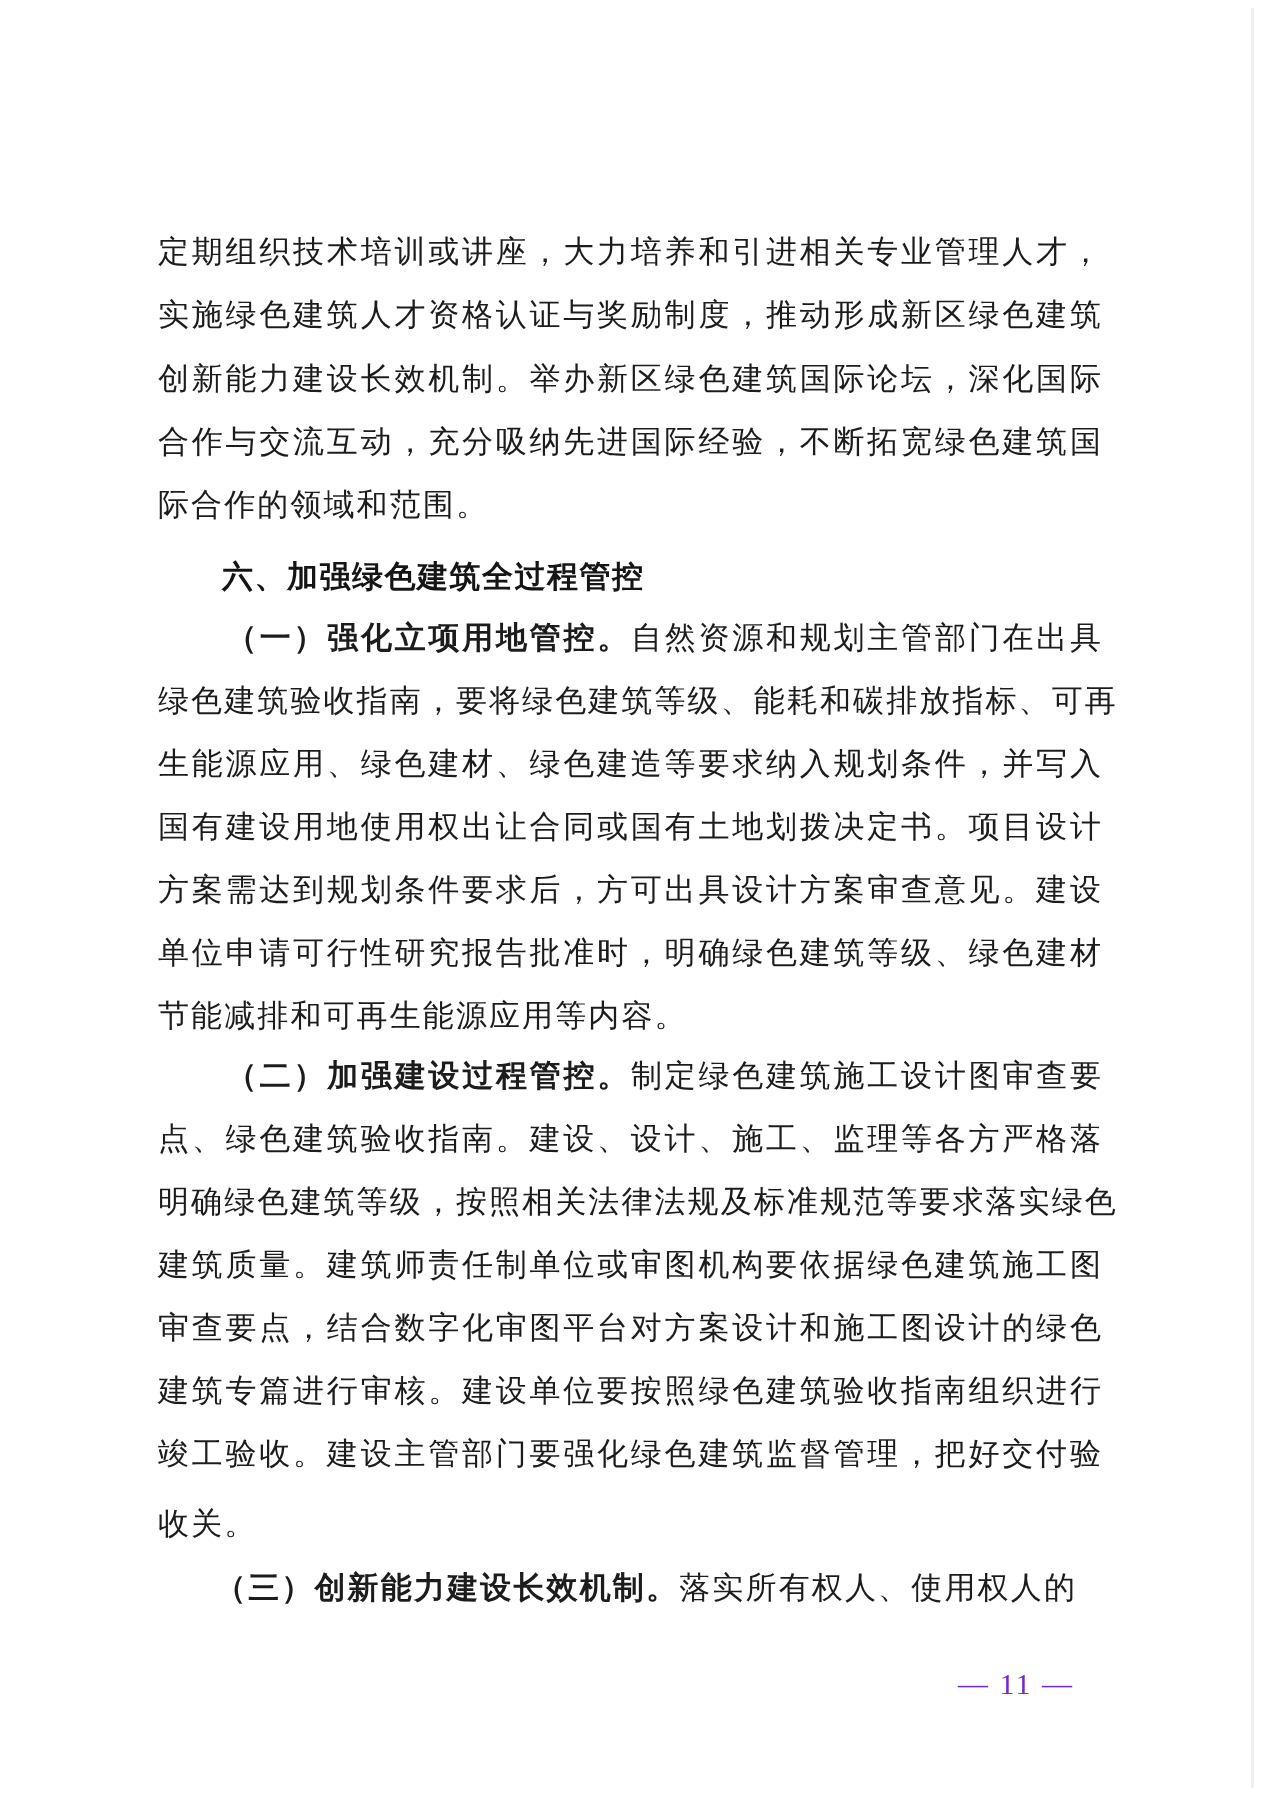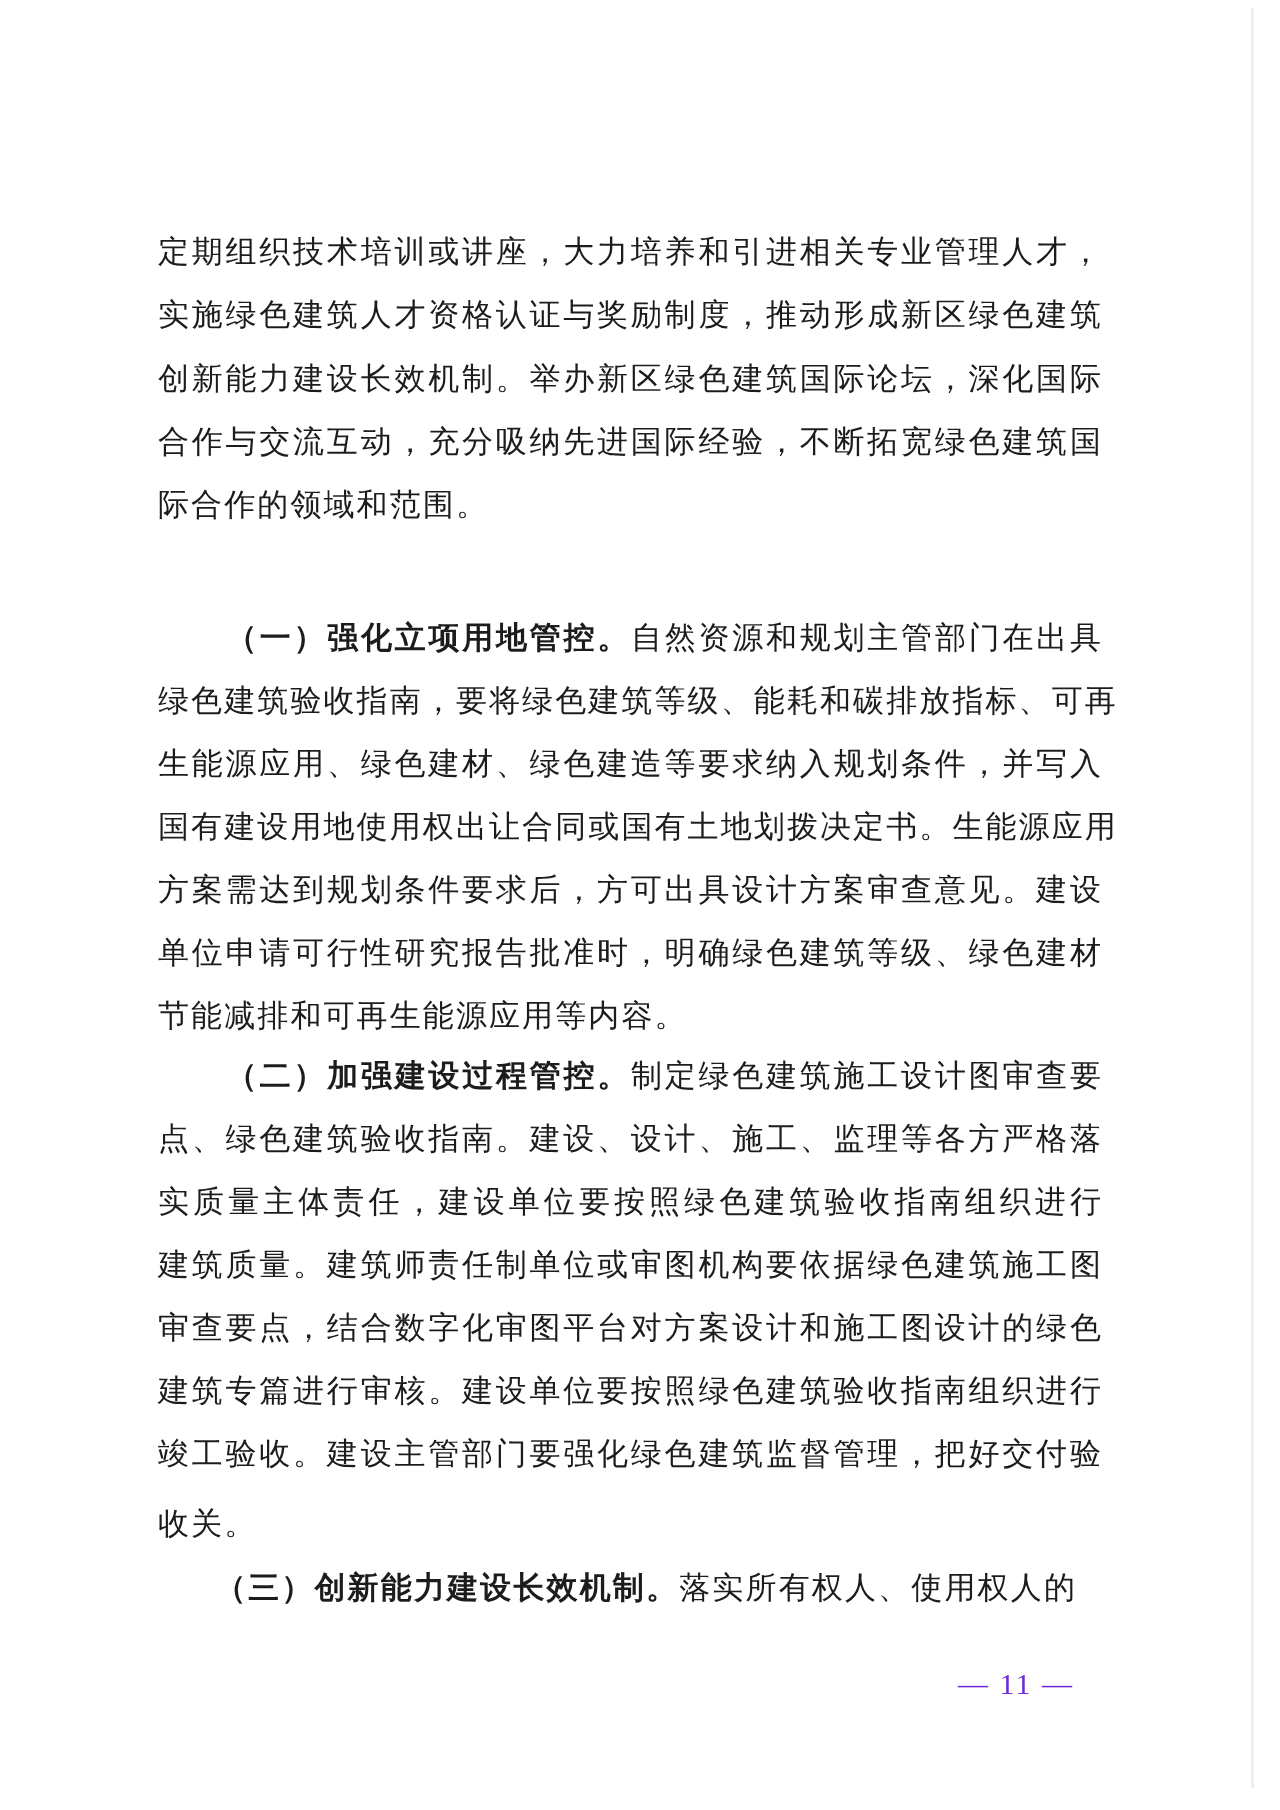"六、加强绿色建筑全过程管控" div.heading { html: none -> <div>六、加强绿色建筑全过程管控</div> }
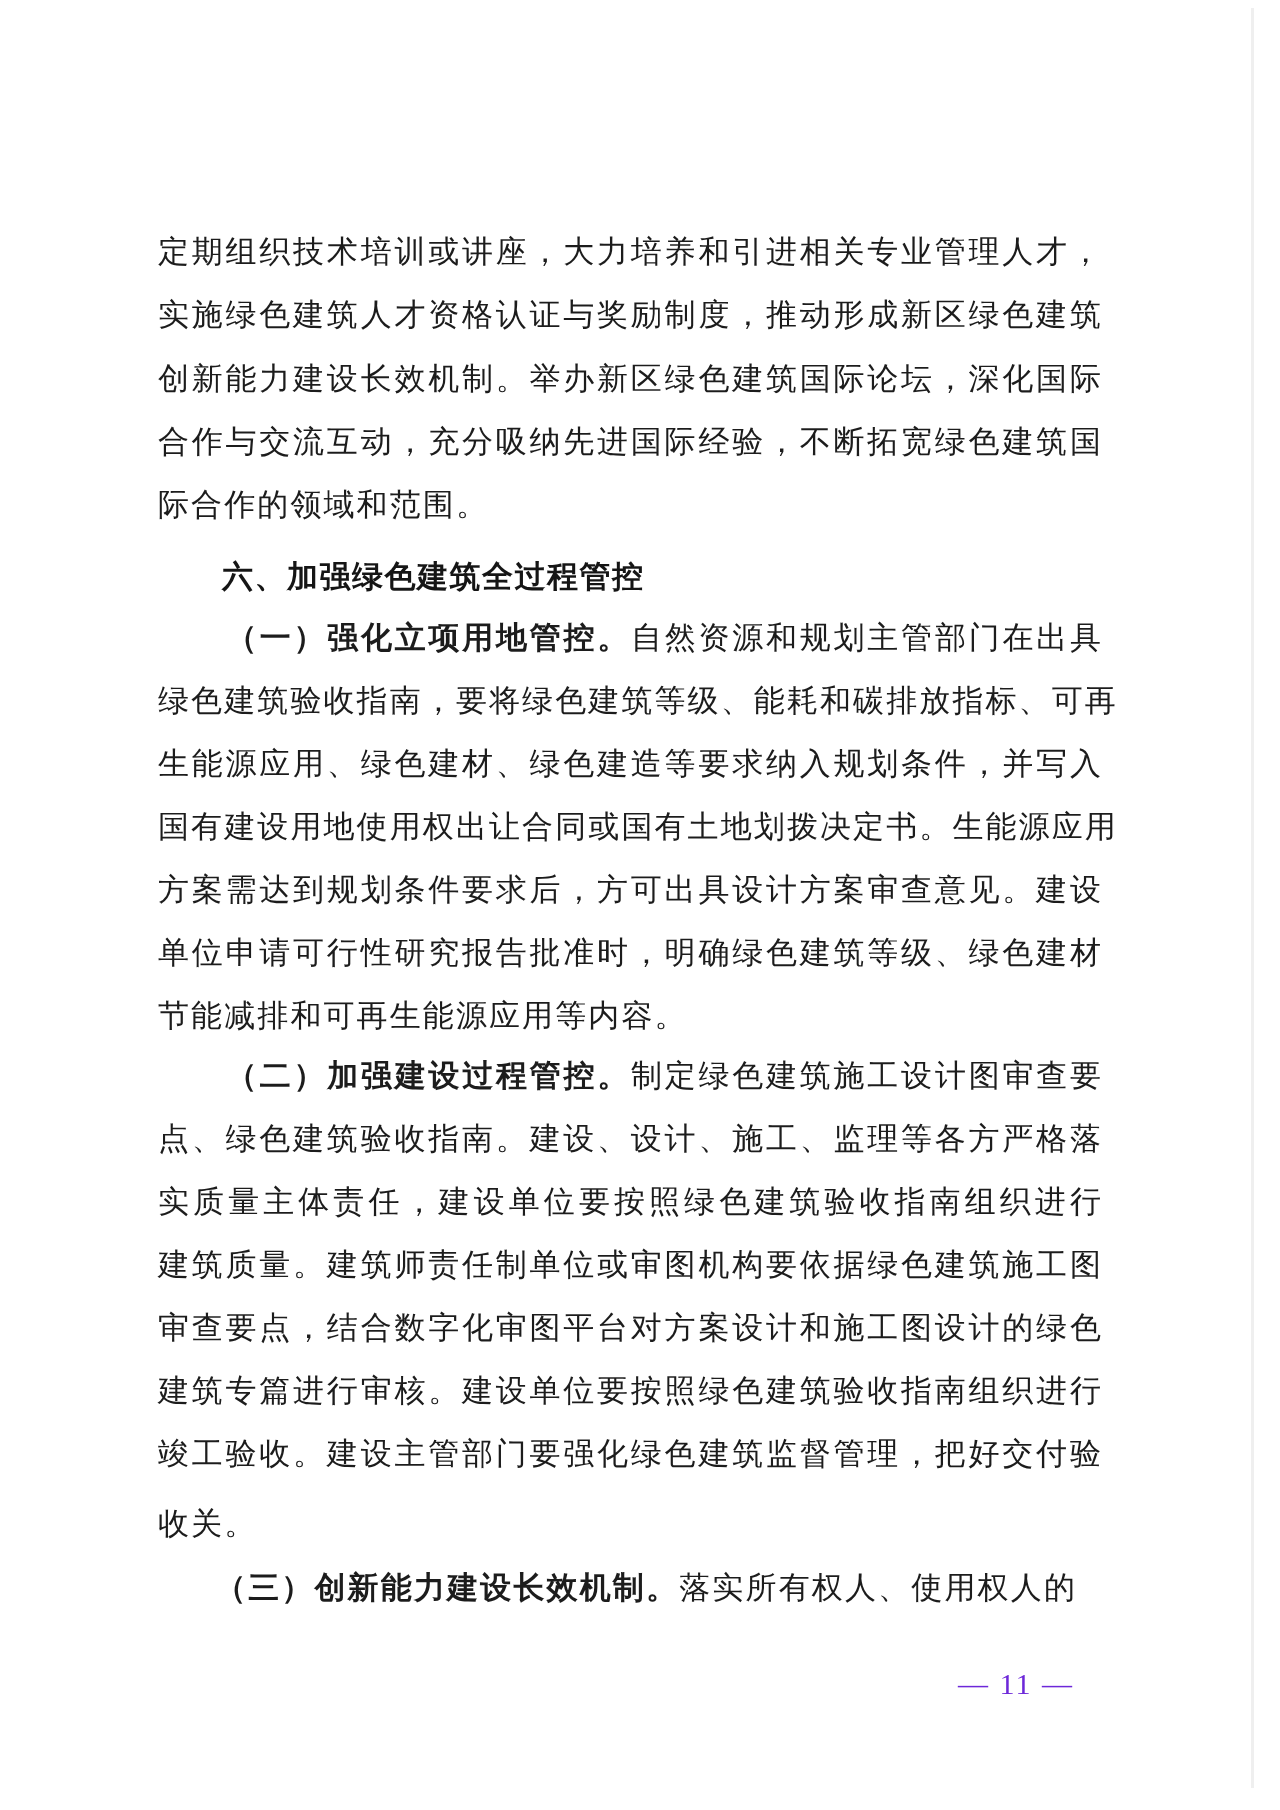"国有建设用地使用权出让合同或国有土地划拨决定书。生能源应用" div.line { text: 生能源应用 -> 项目设计 }
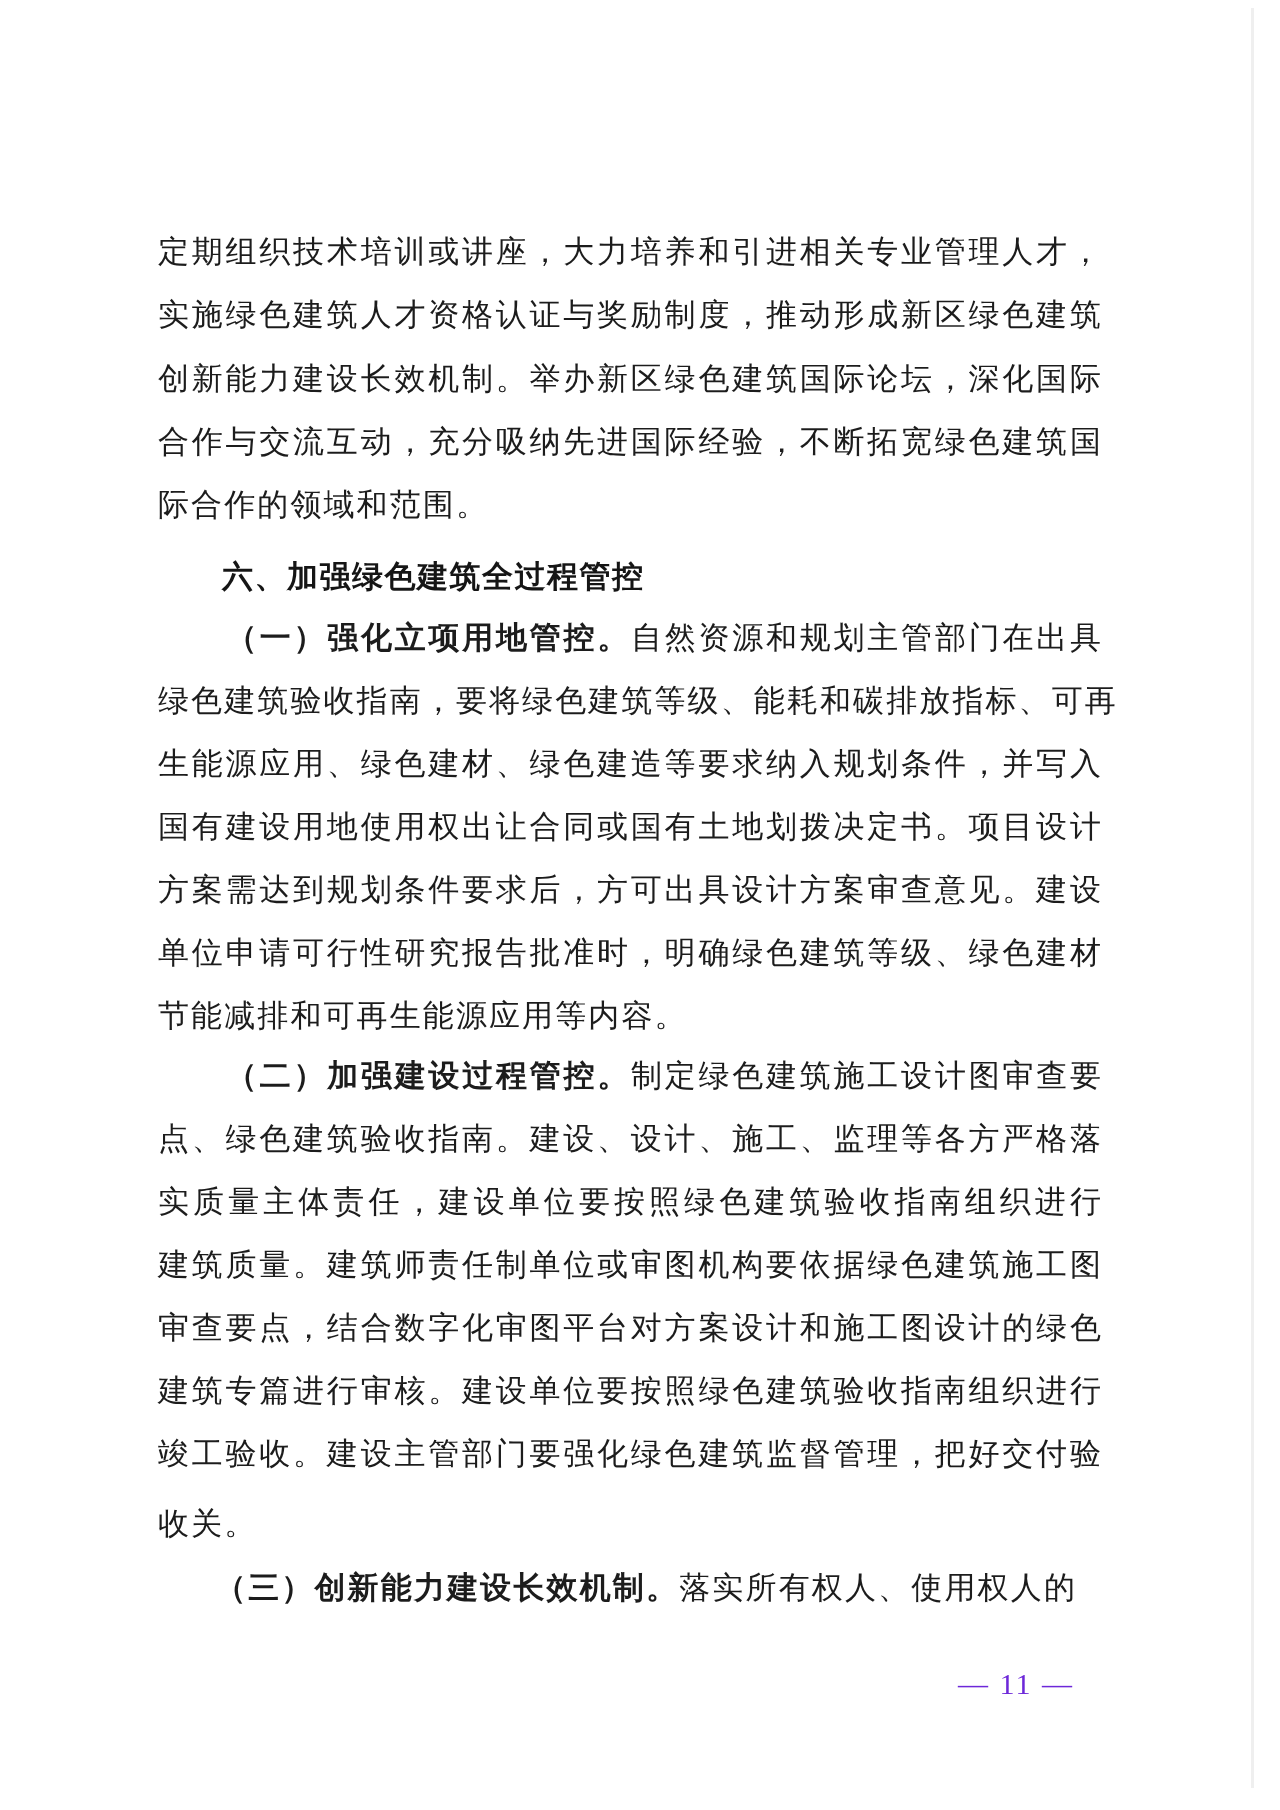"实质量主体责任，建设单位要按照绿色建筑验收指南组织进行" div.line { text: 实质量主体责任，建设单位要按照绿色建筑验收指南组织进行 -> 明确绿色建筑等级，按照相关法律法规及标准规范等要求落实绿色 }
